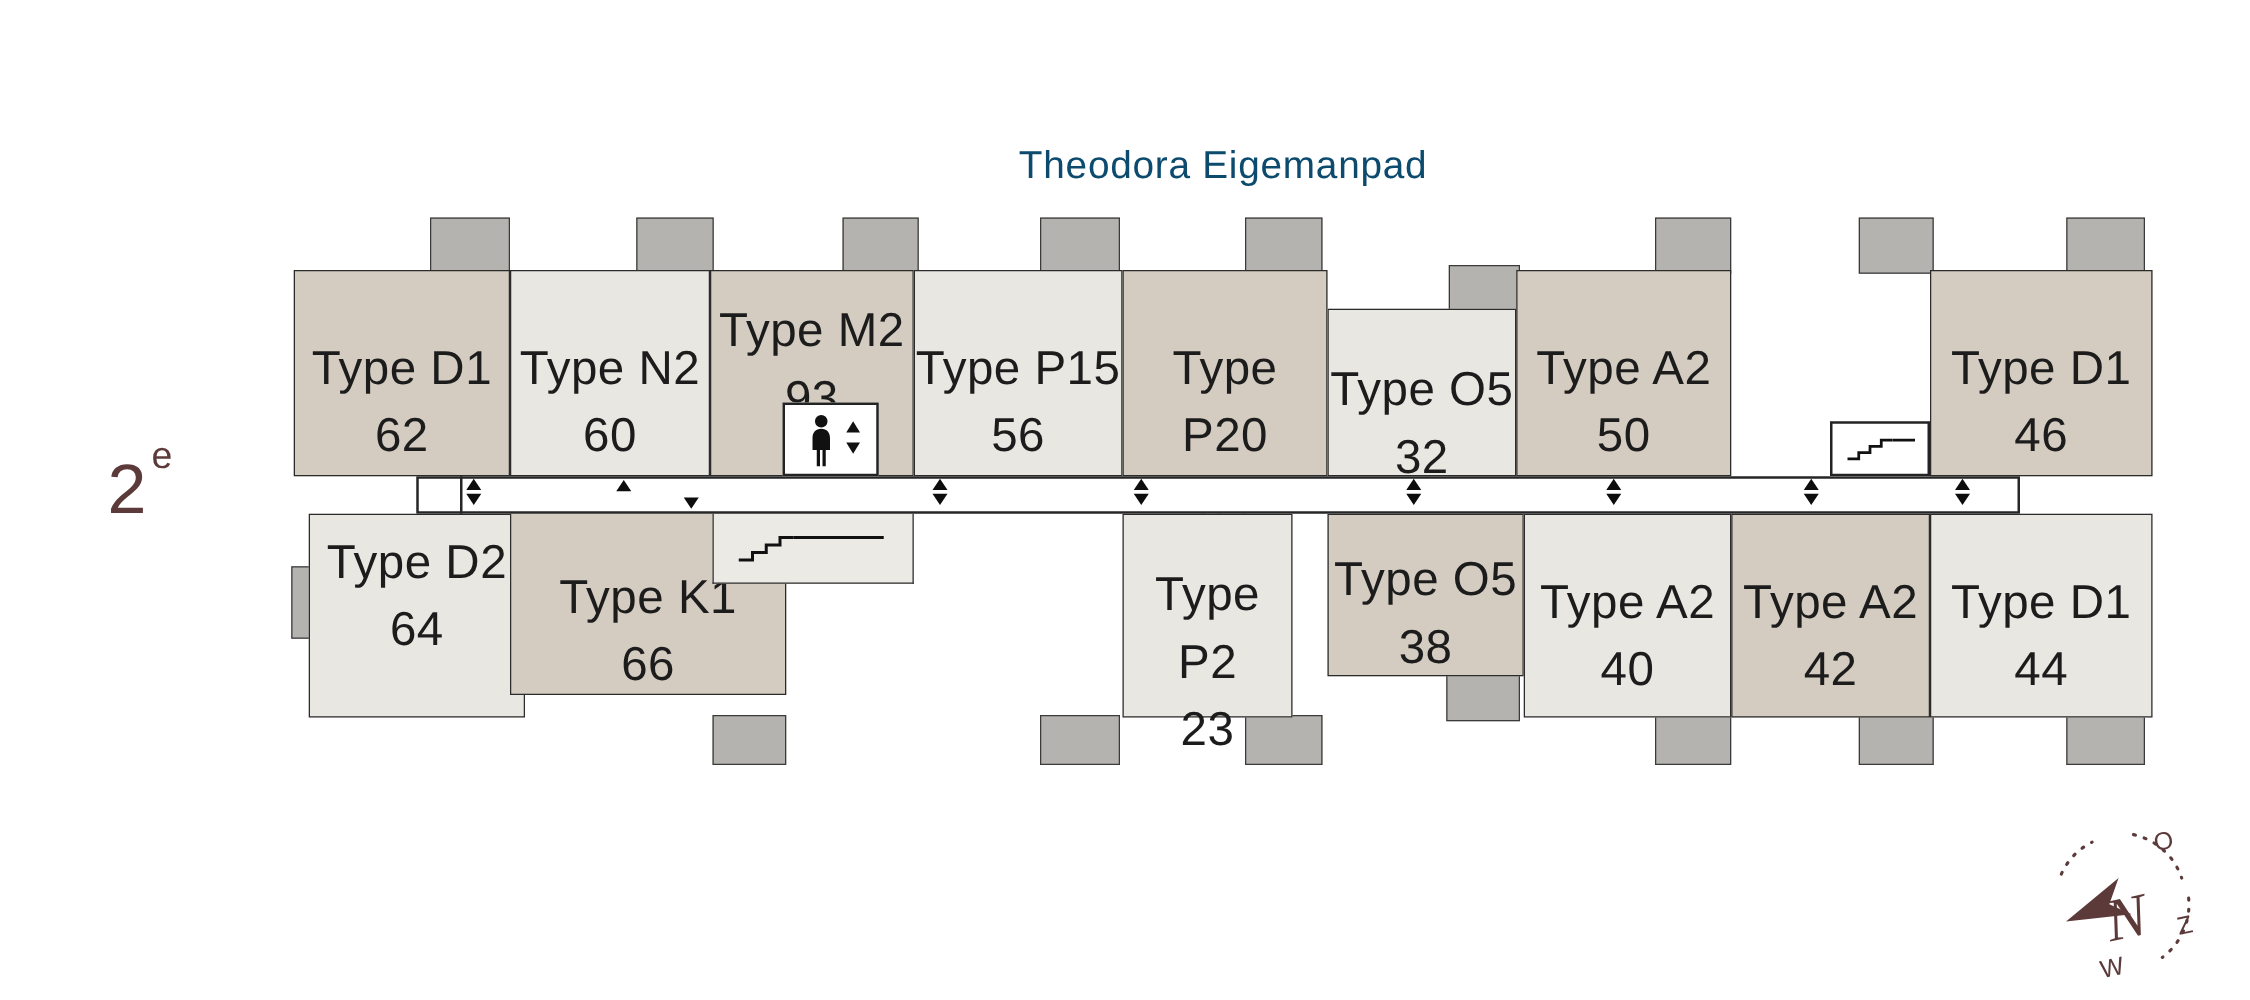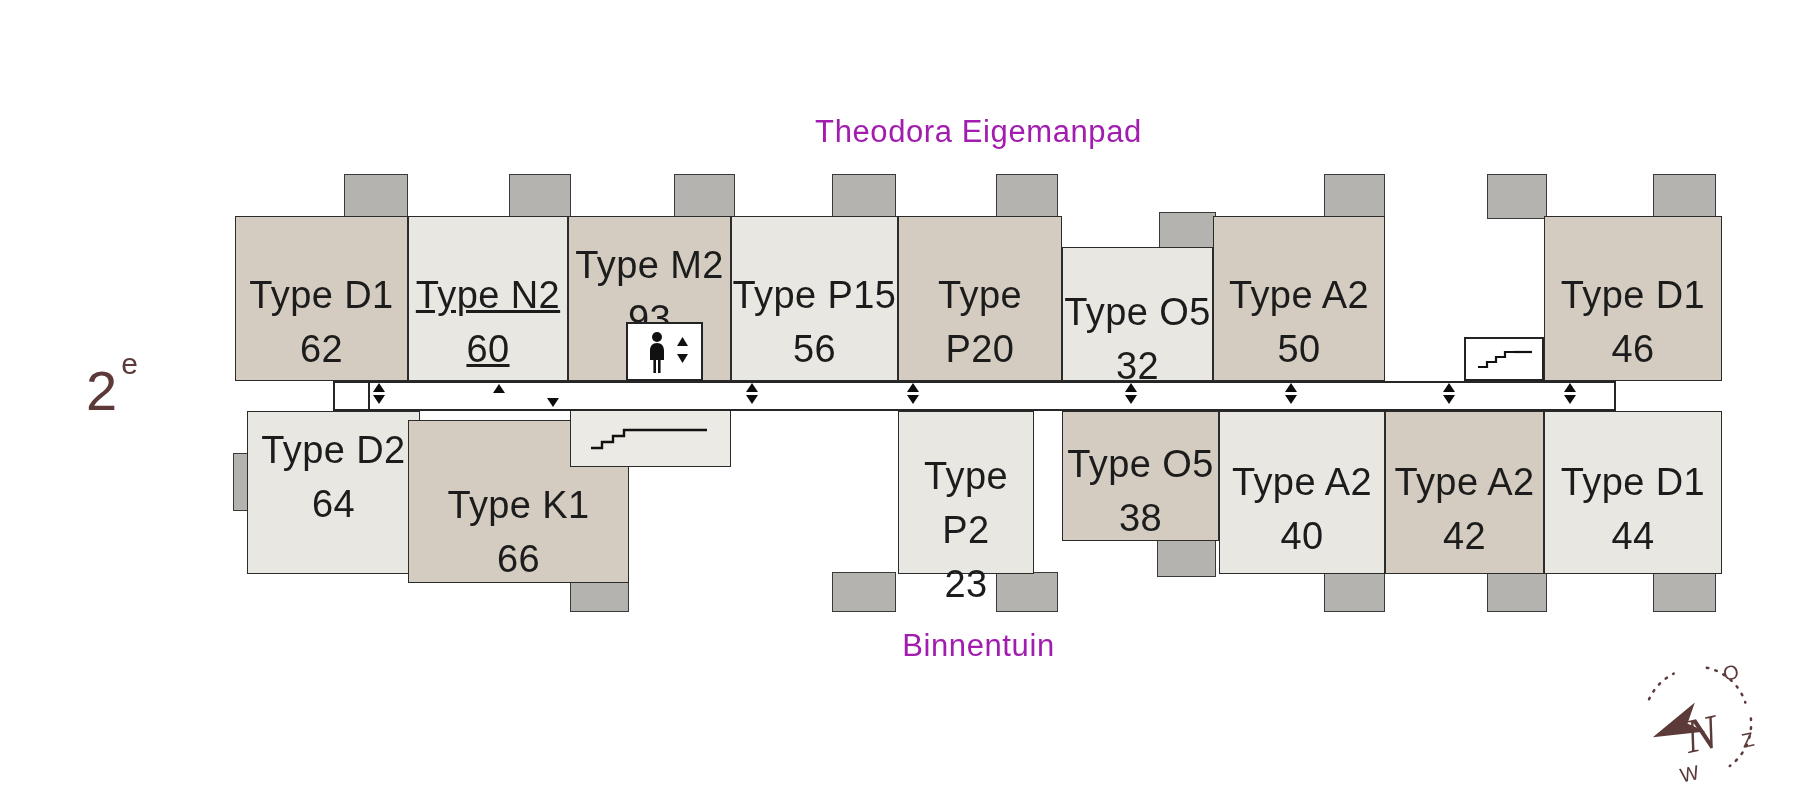"Theodora Eigemanpad" .street { color: #a21caf -> #0c4a6e }
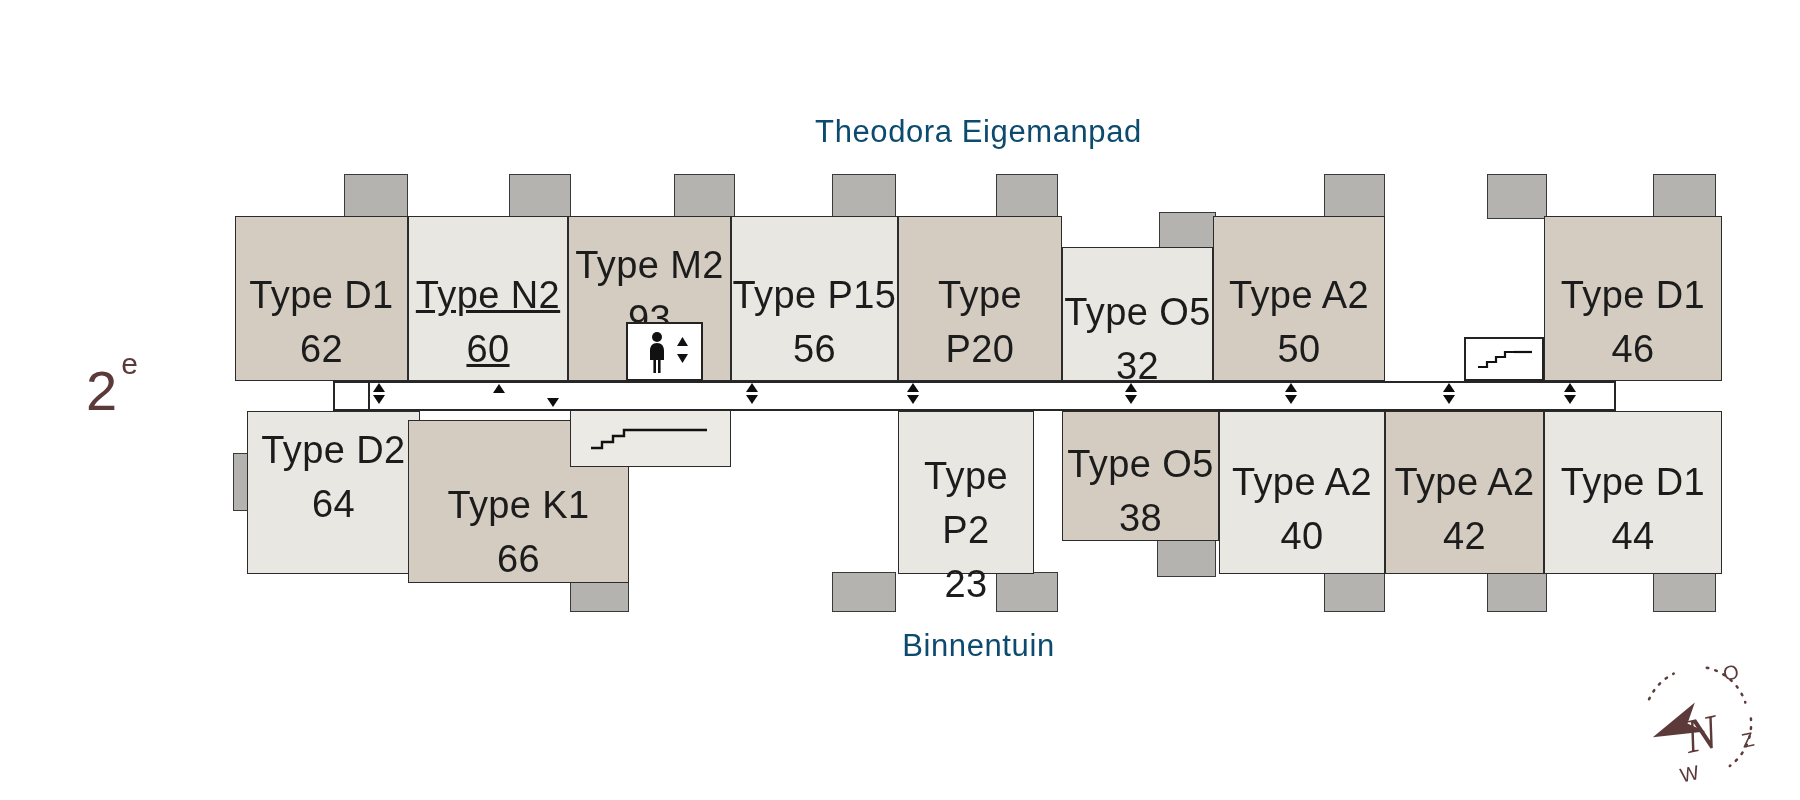"Type N2" div.unit { text-decoration: underline -> none }
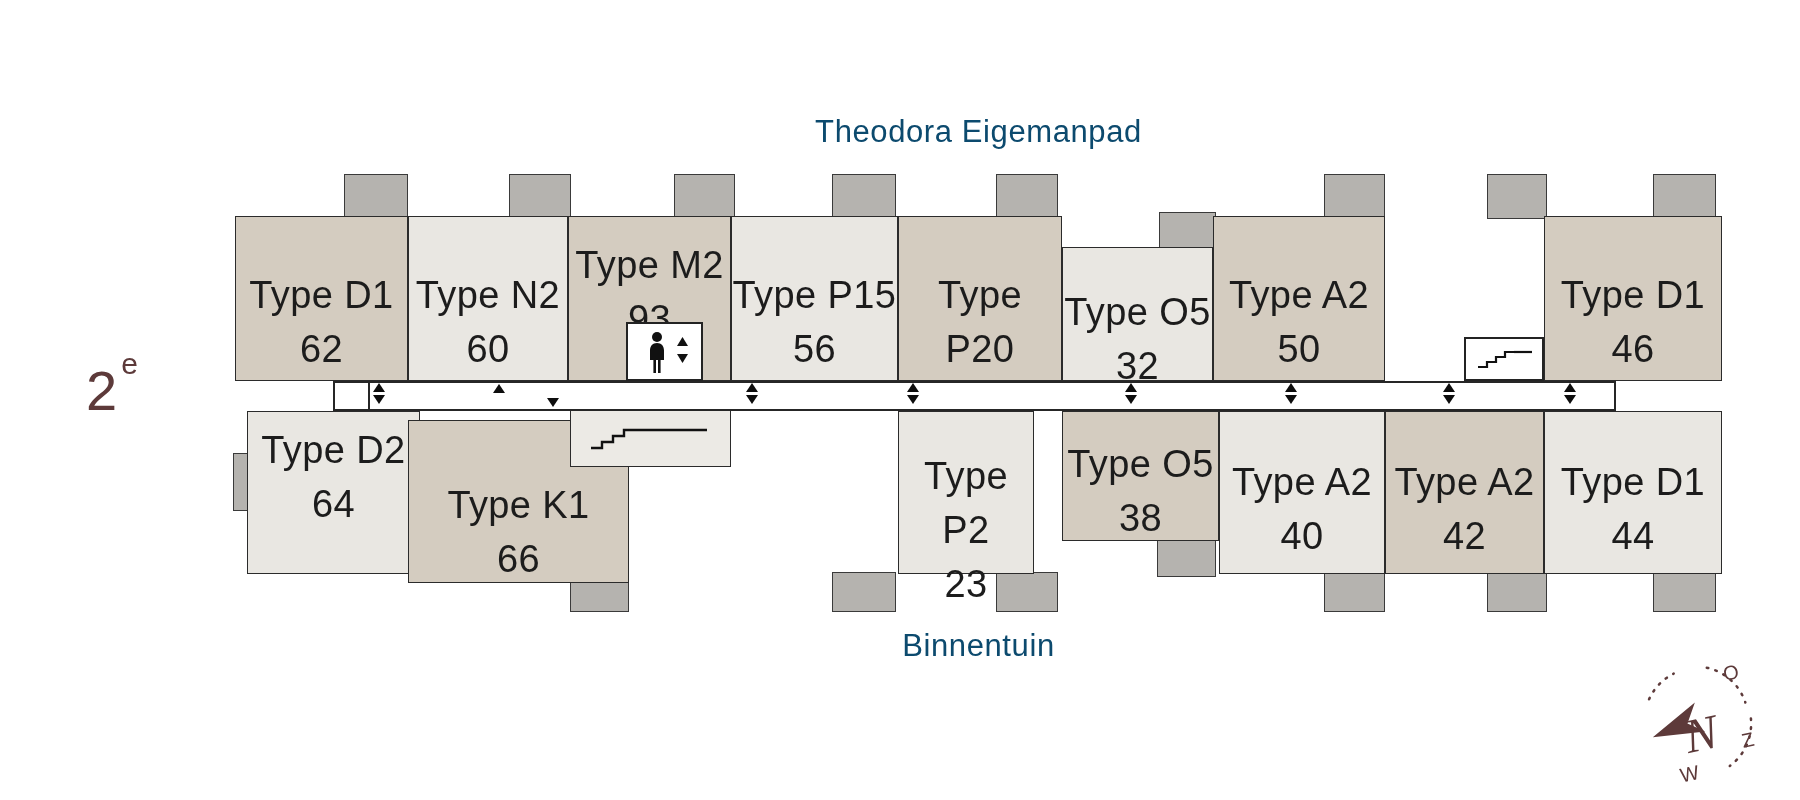"Type K1" div.unit { top: 420px -> 393px }
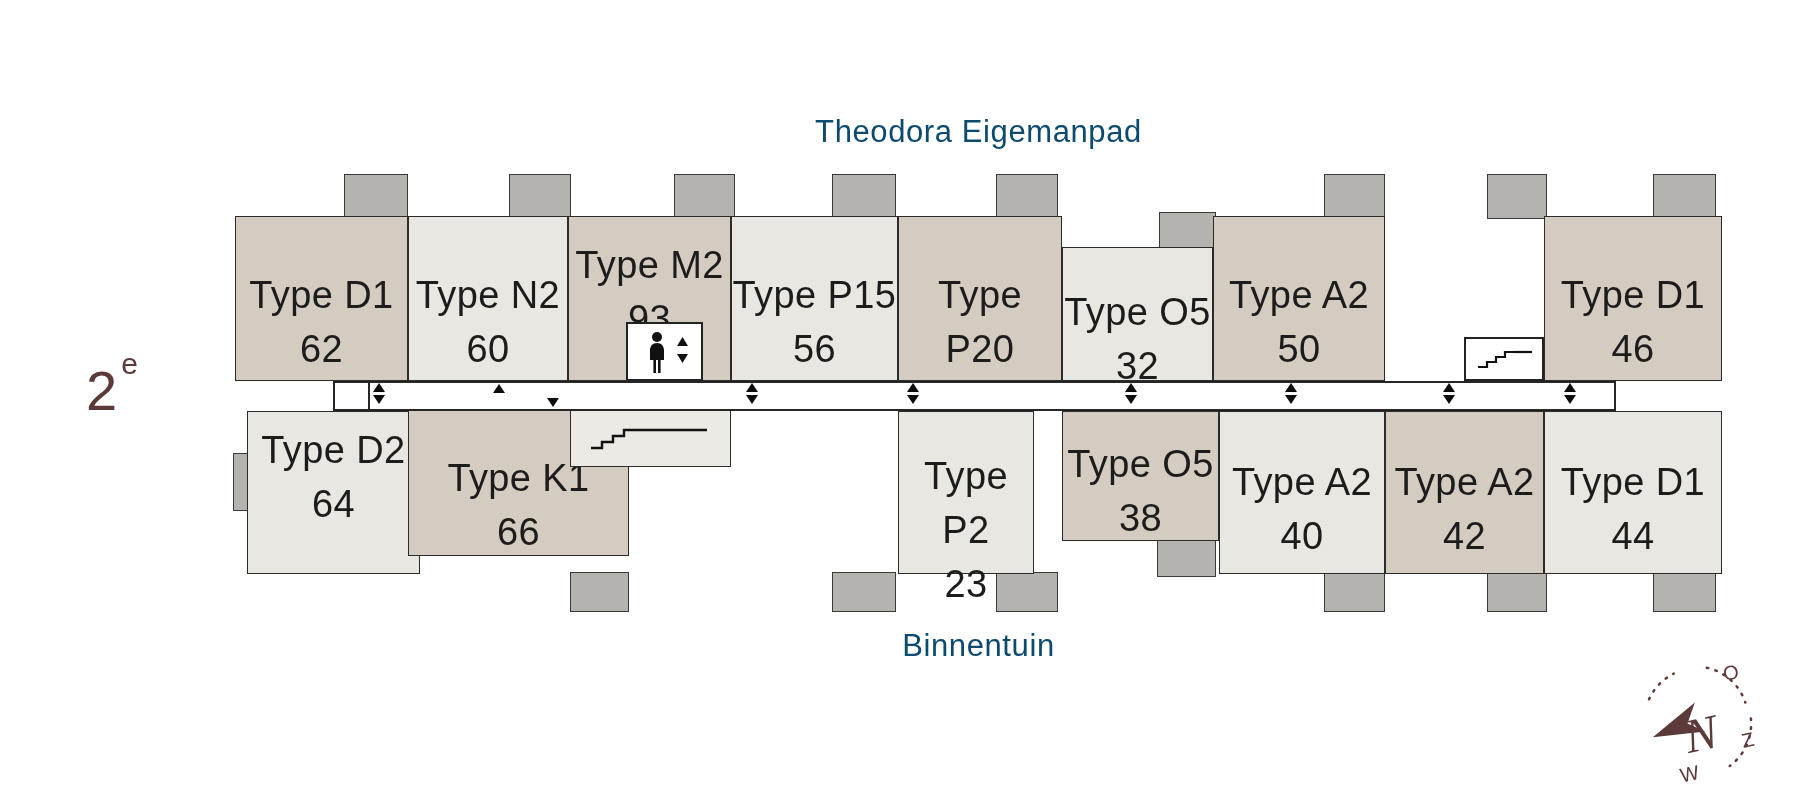"Binnentuin" div.street { html: <div>Binnentuin</div> -> none }
